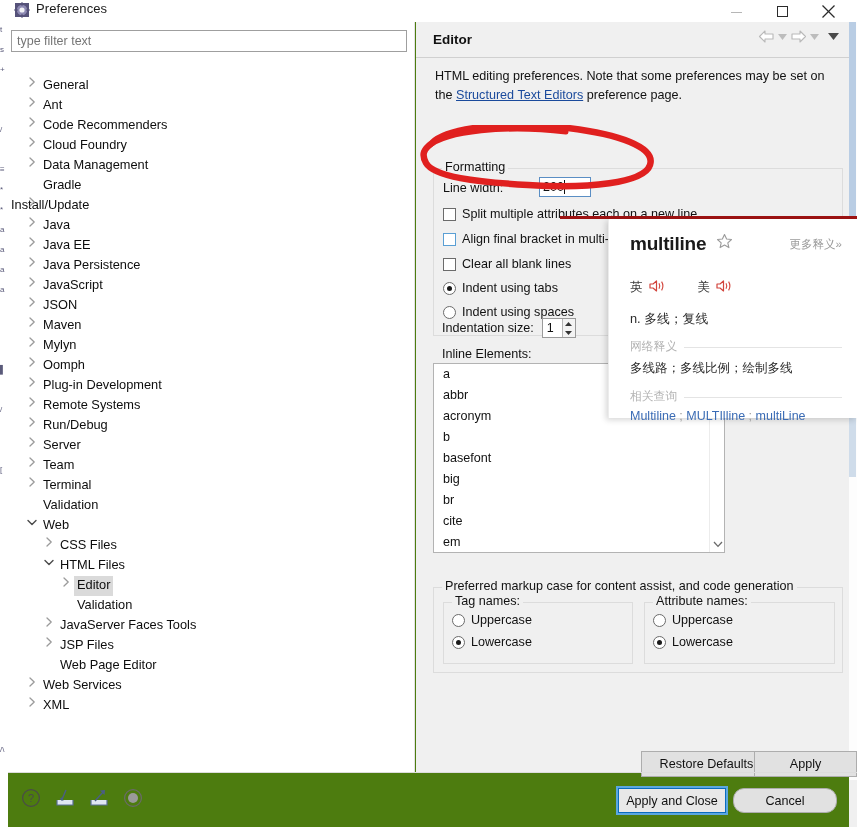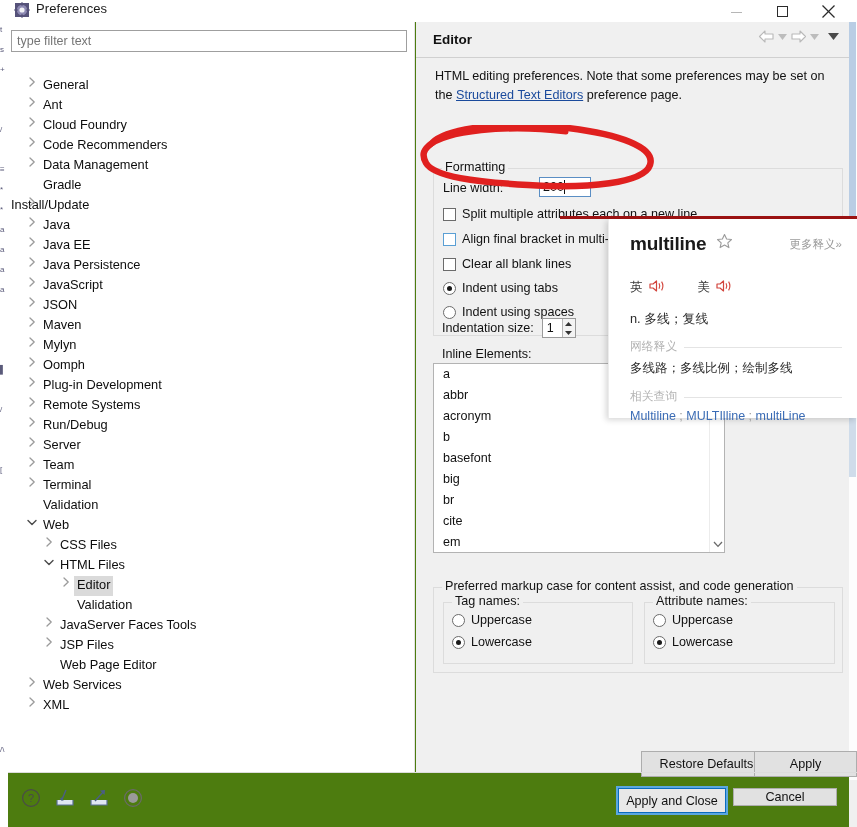"Cloud Foundry" div.tree-item { order: before "Code Recommenders" -> after "Code Recommenders" }
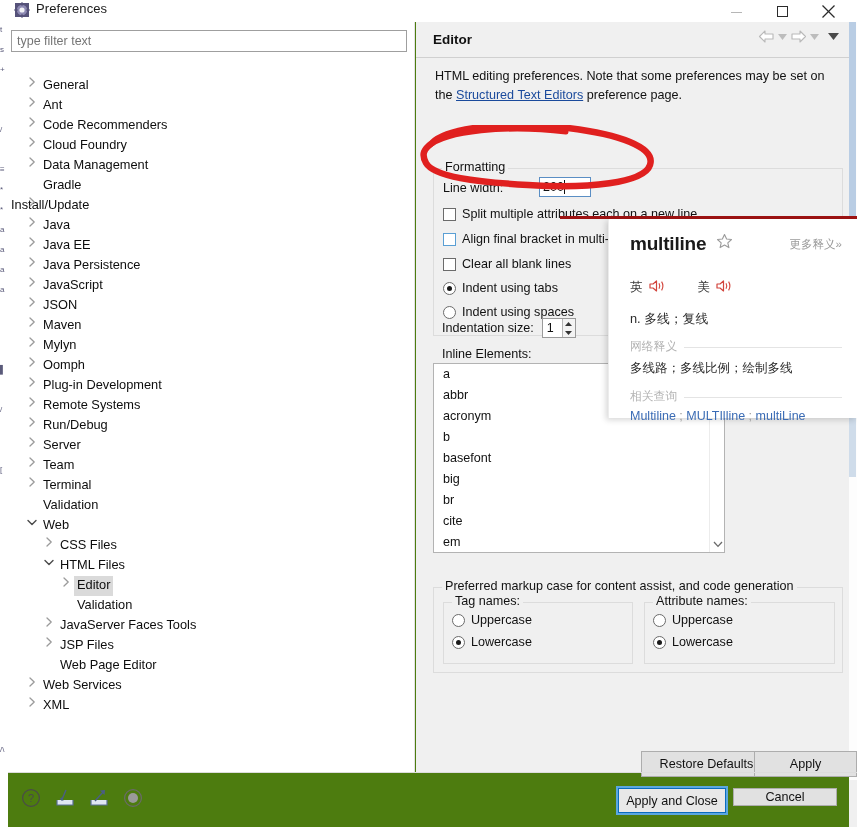"Cancel" .btn-cancel { border-radius: none -> 11px; height: 18px -> 25px }
